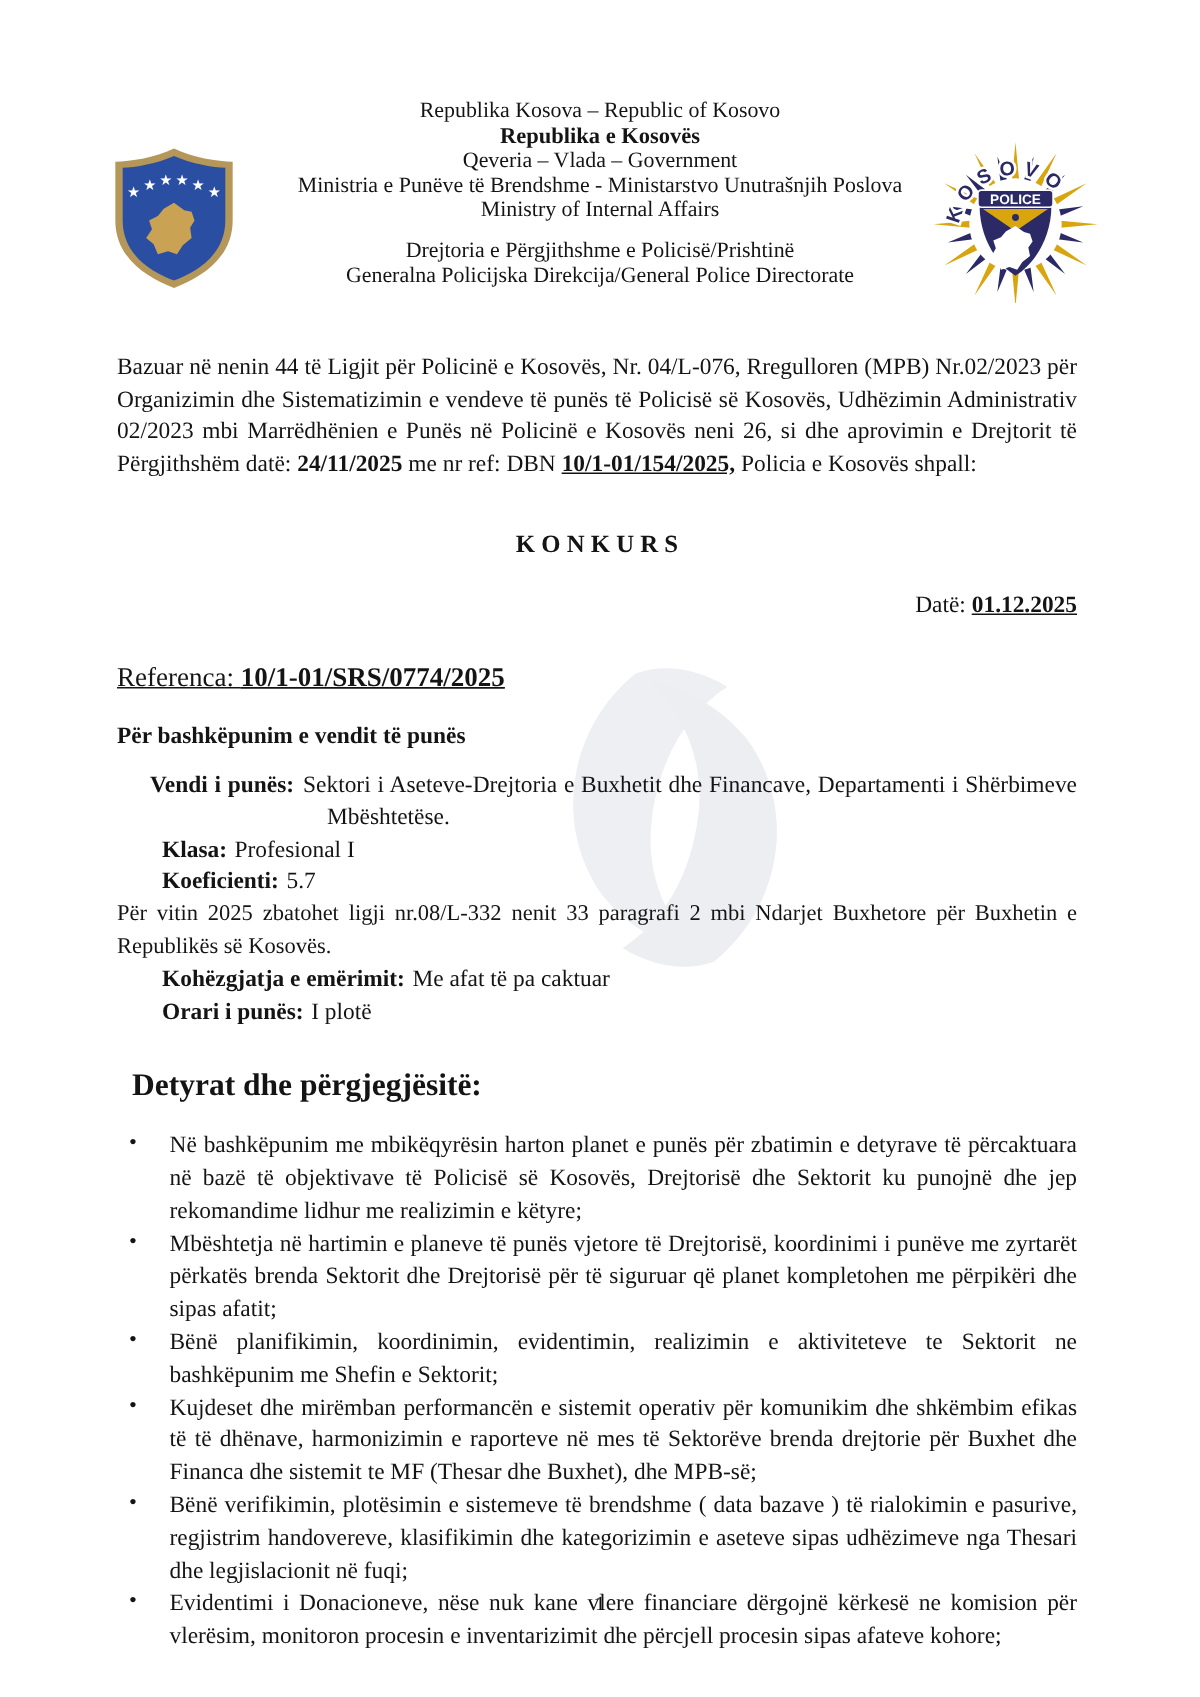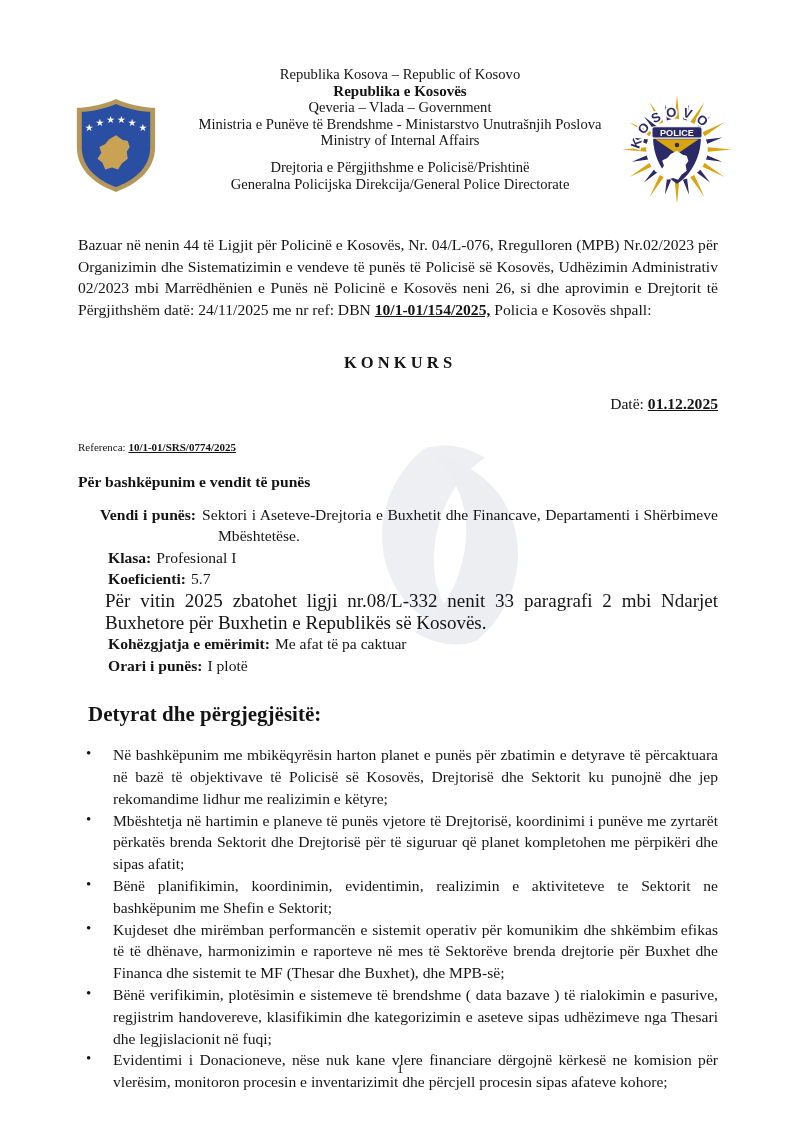"24/11/2025" .intro .bold { font-weight: normal -> bold }
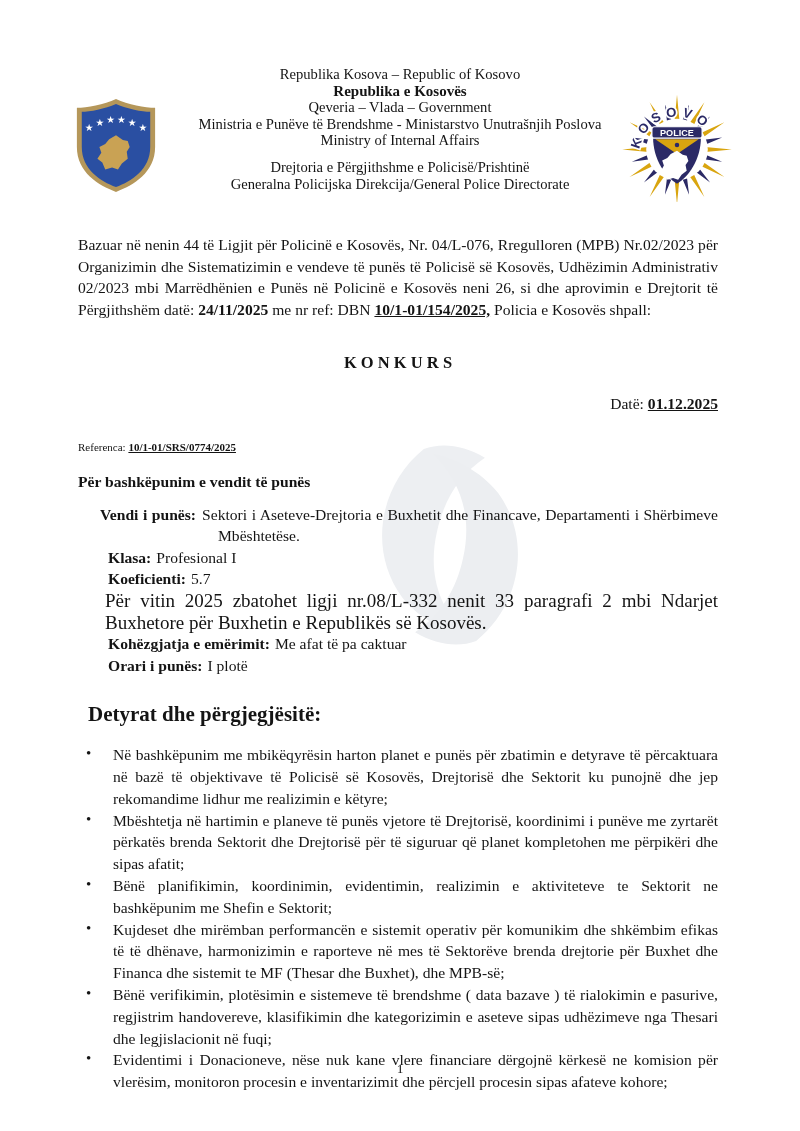"Referenca: 10/1-01/SRS/0774/2025" .ref-line { font-size: 11px -> 18px; text-decoration: none -> underline }
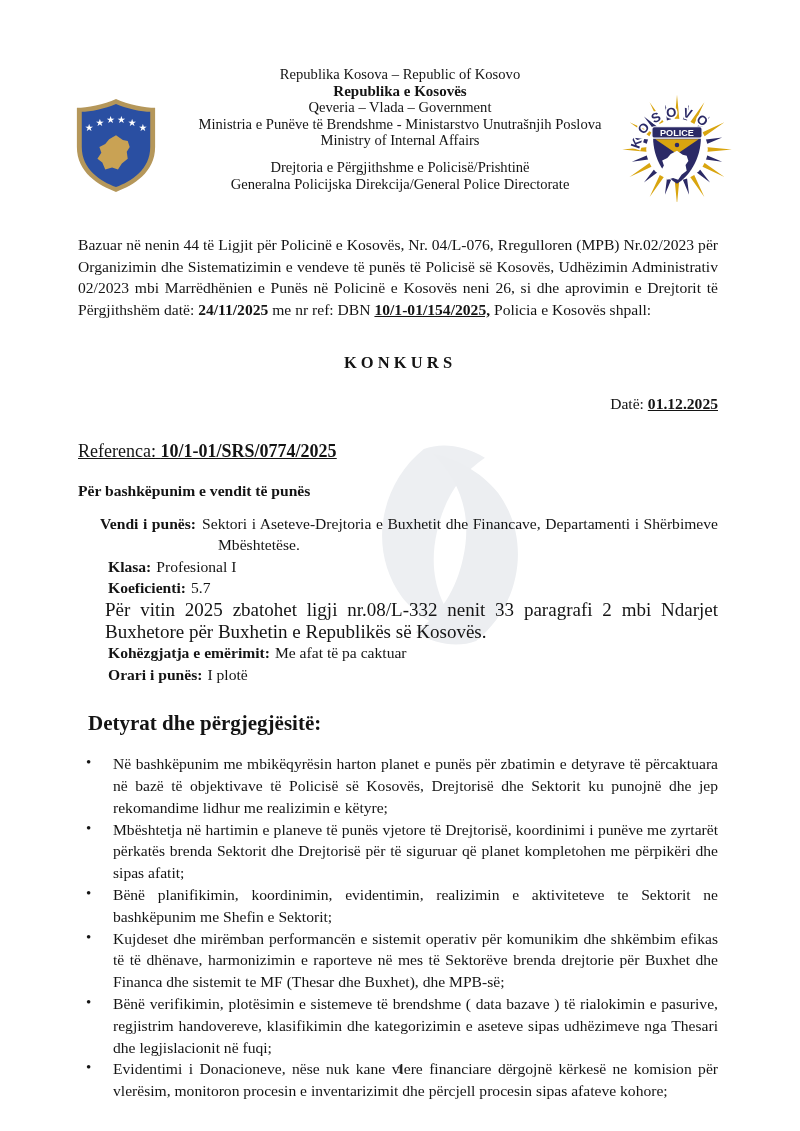"Për vitin 2025 zbatohet ligji" .budget { font-size: 19px -> 15px; margin-left: 27px -> none }
